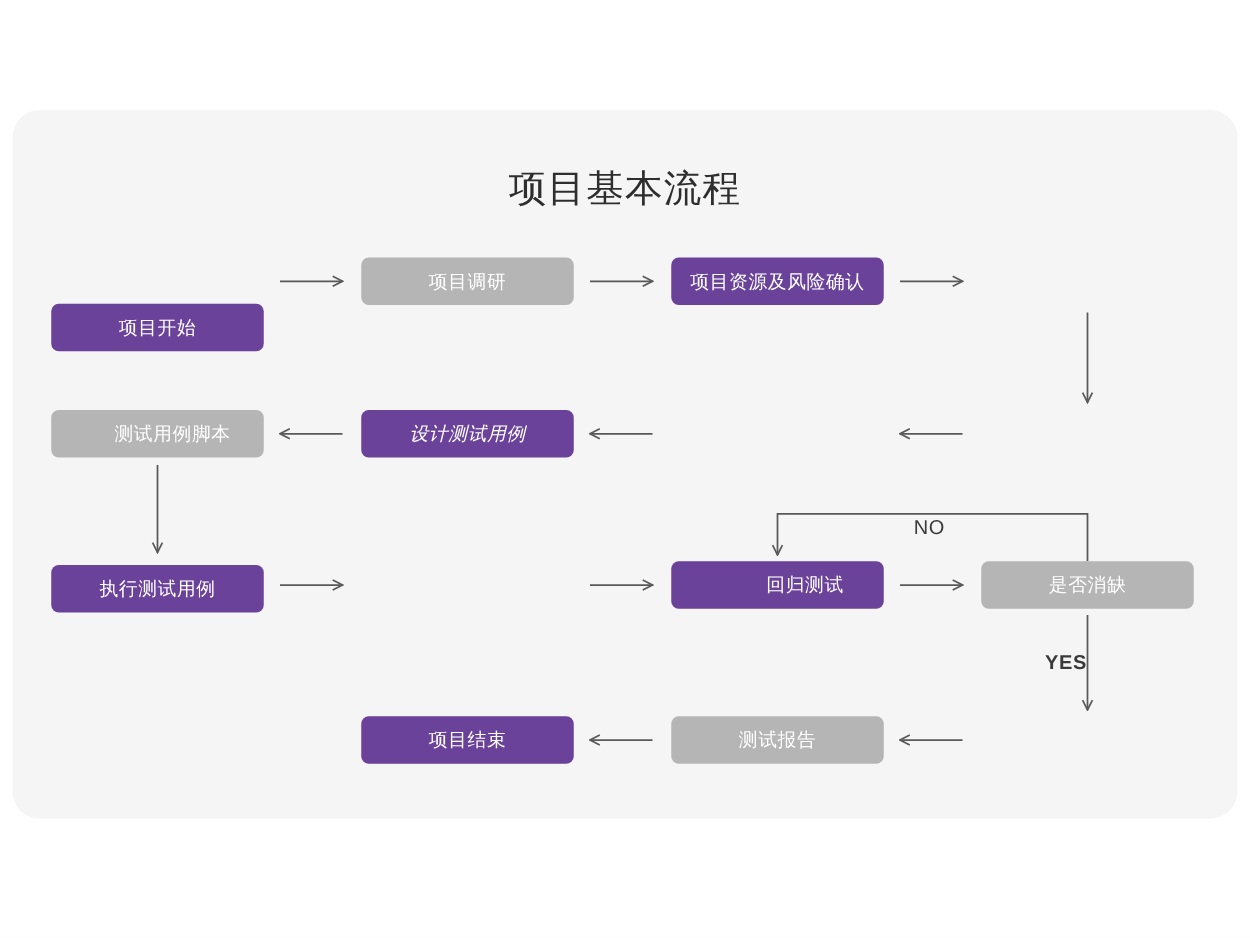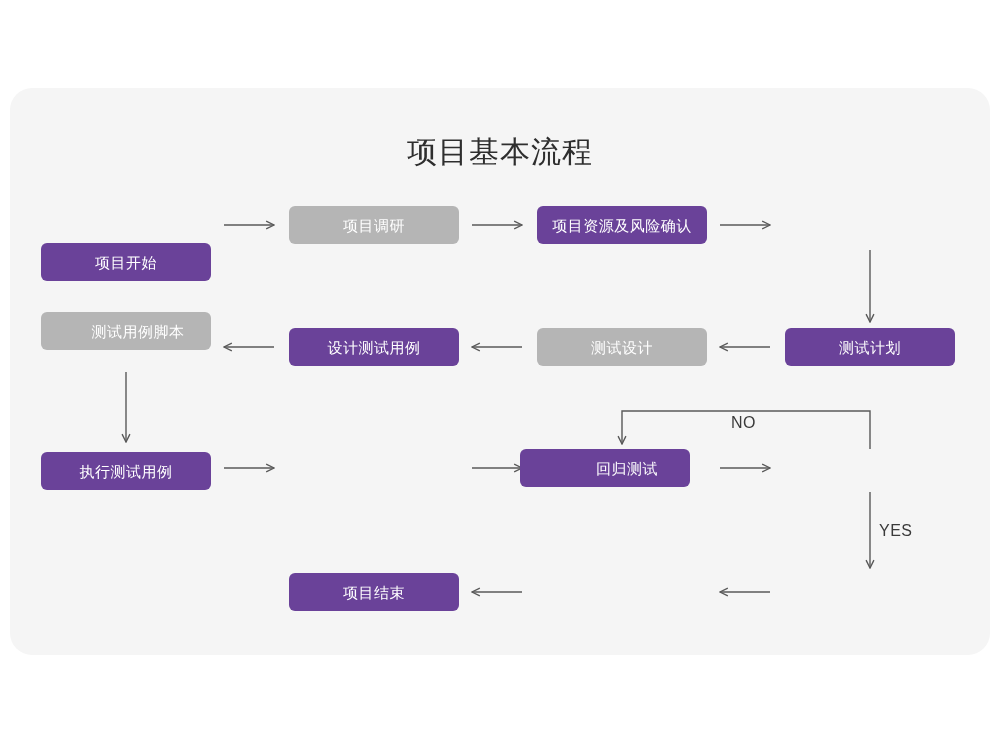"测试用例脚本" div.node { top: 312px -> 328px }
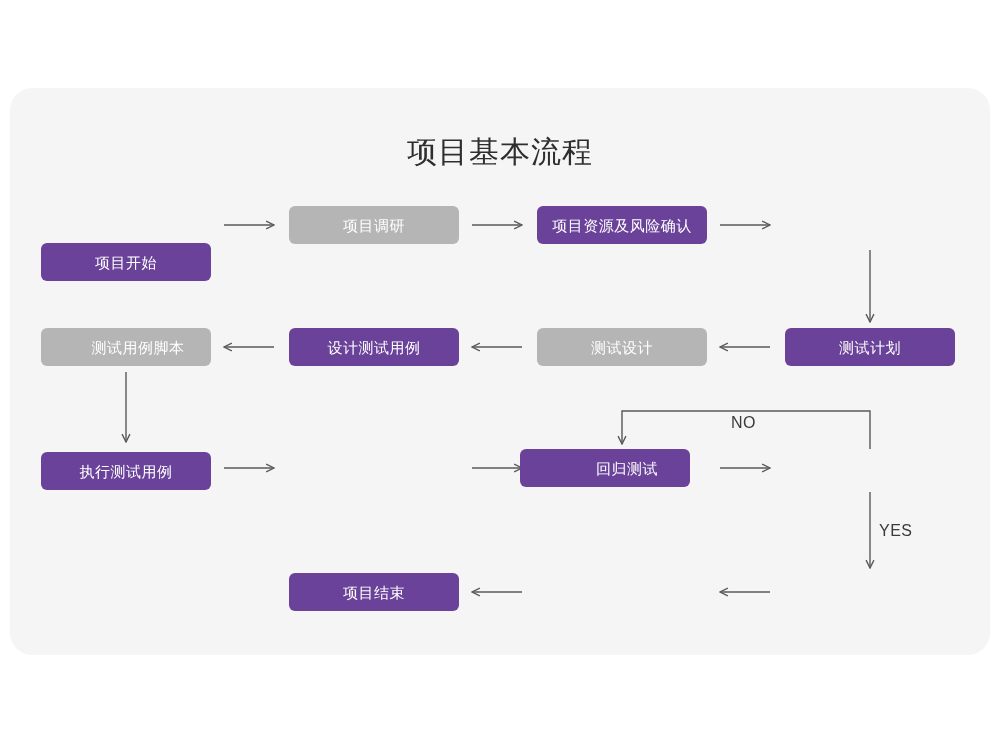"设计测试用例" div.node { font-style: none -> italic }
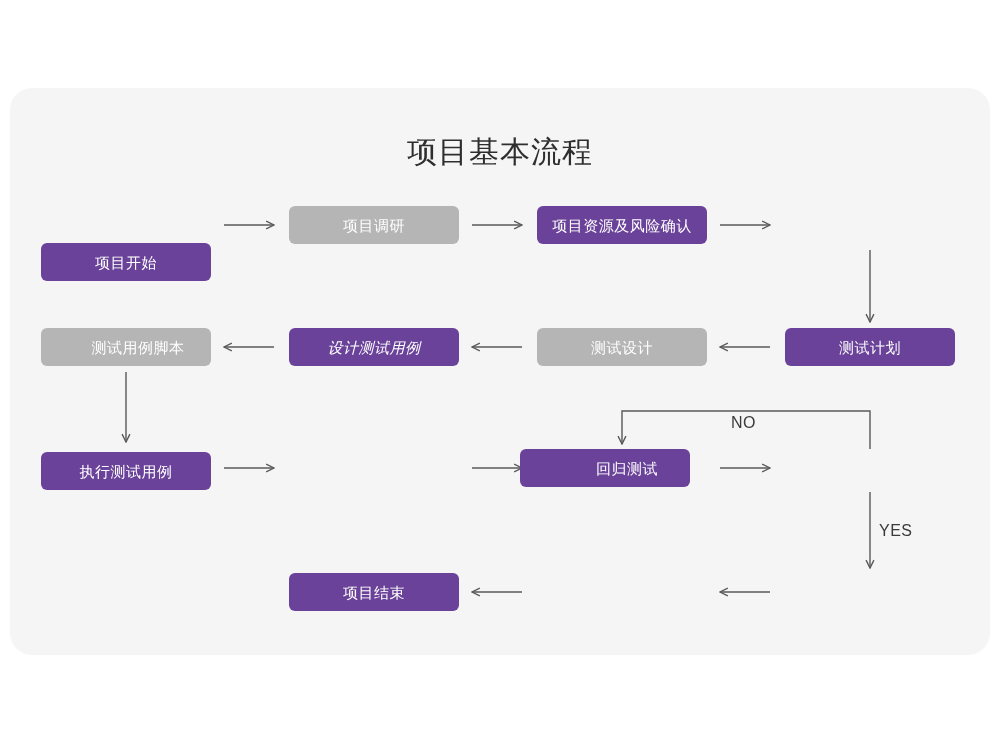"测试设计" div.node { html: <div>测试设计</div> -> none }
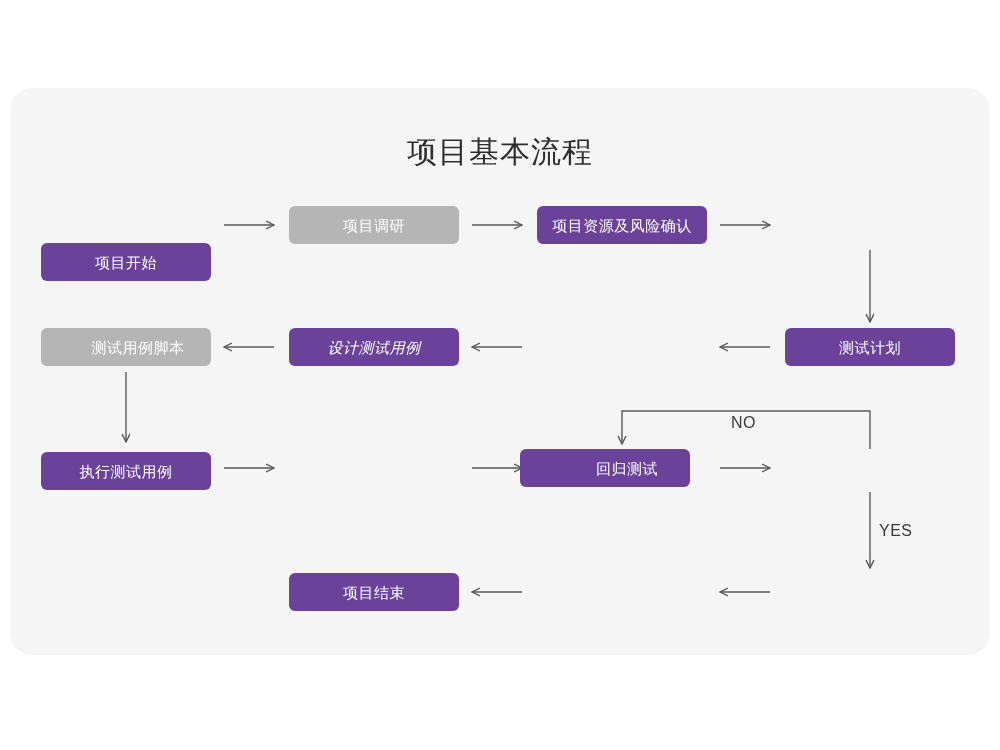"测试计划" div.node { html: <div>测试计划</div> -> none }
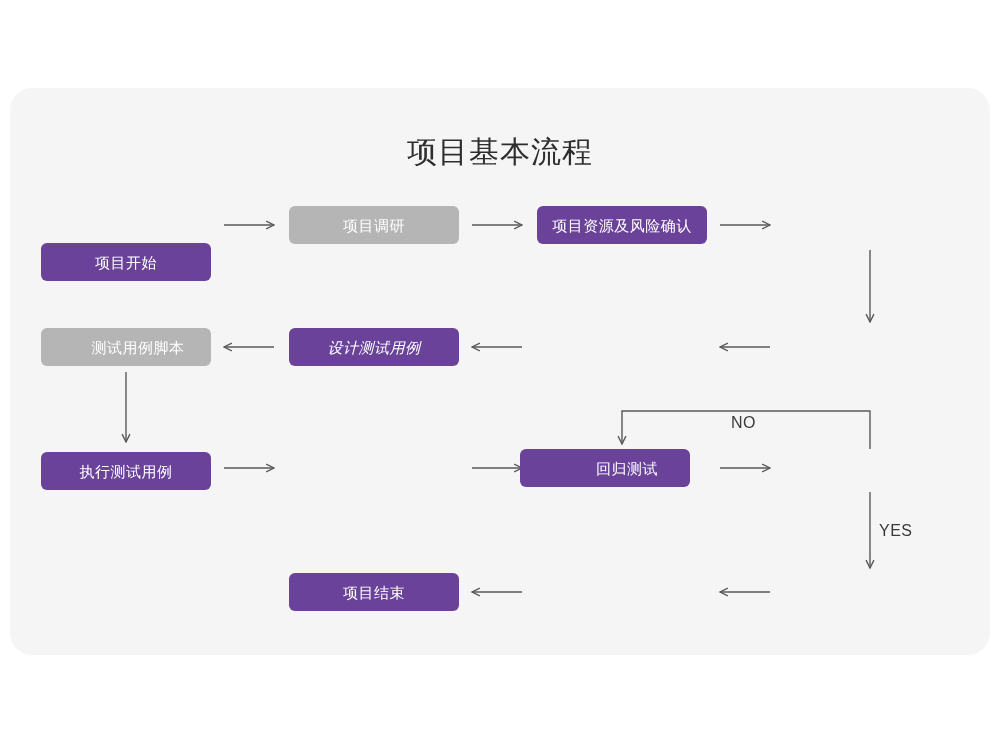"回归测试" div.node { left: 520px -> 537px }
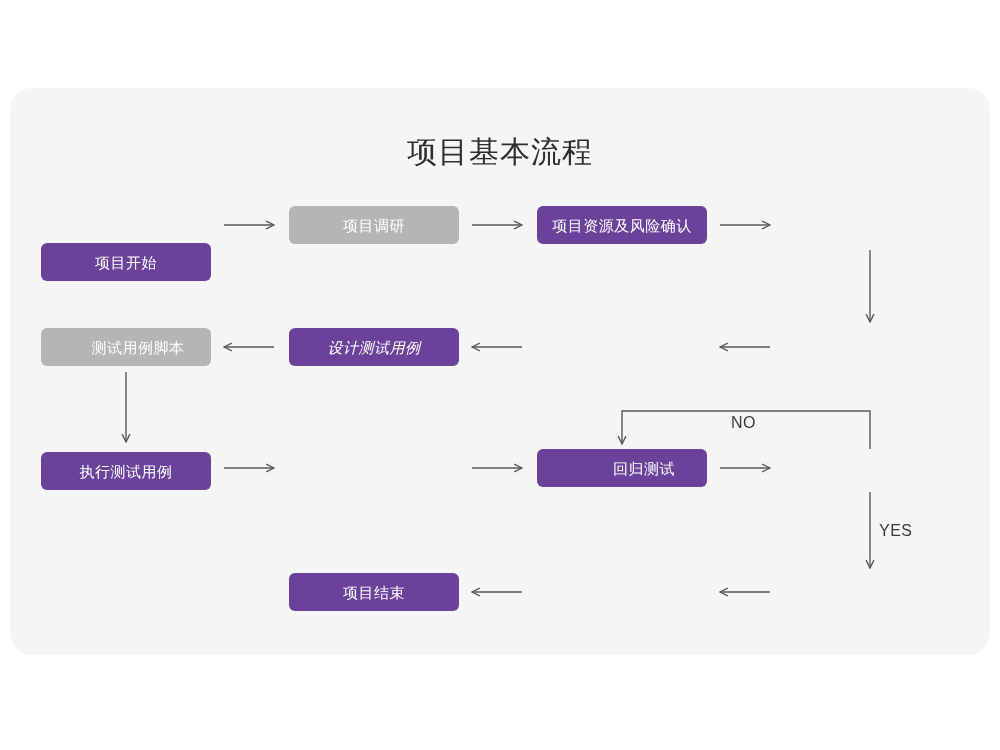"是否消缺" div.node { html: none -> <div>是否消缺</div> }
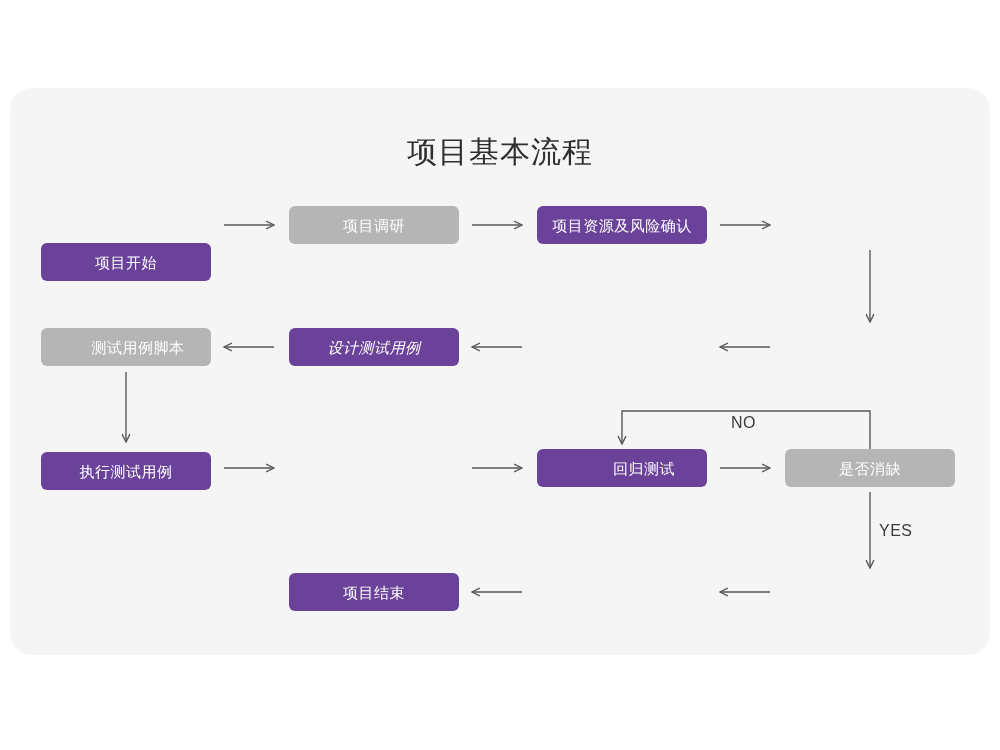"YES" div.edge-label { font-weight: none -> bold; left: 879px -> 836px }
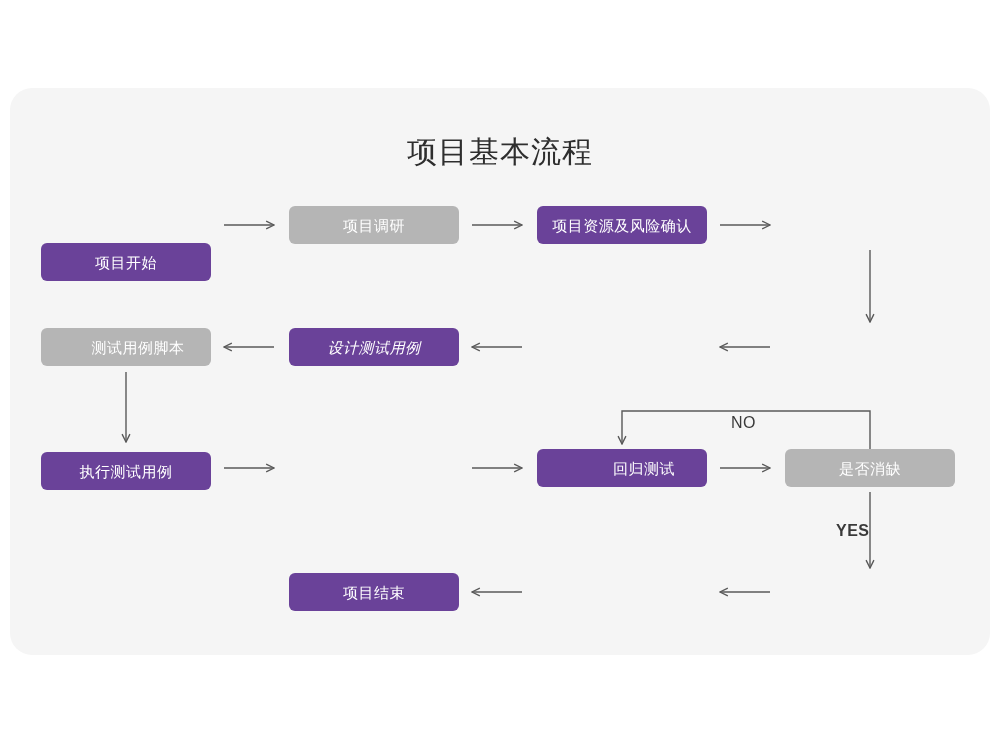"测试报告" div.node { html: none -> <div>测试报告</div> }
